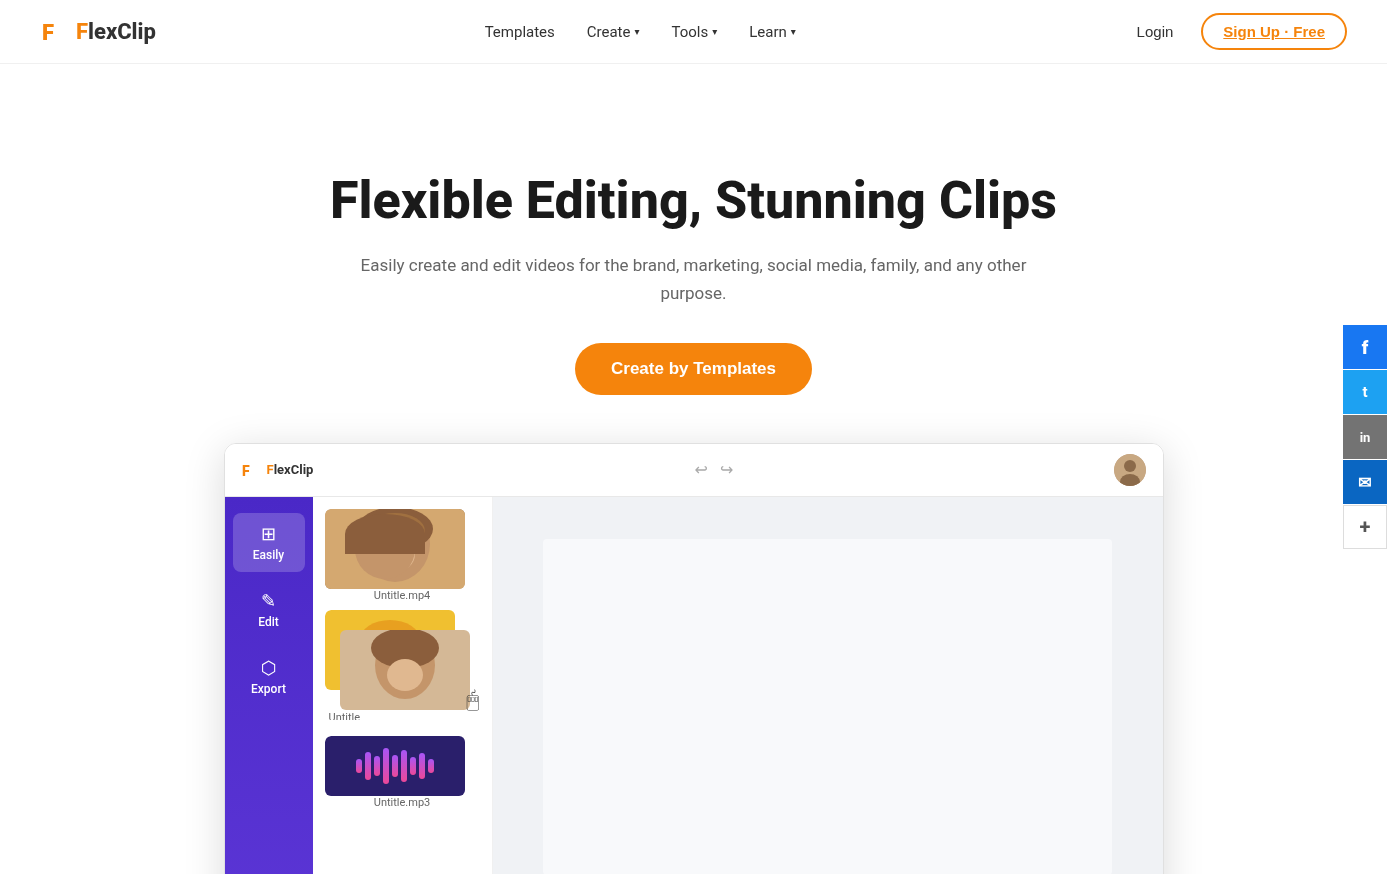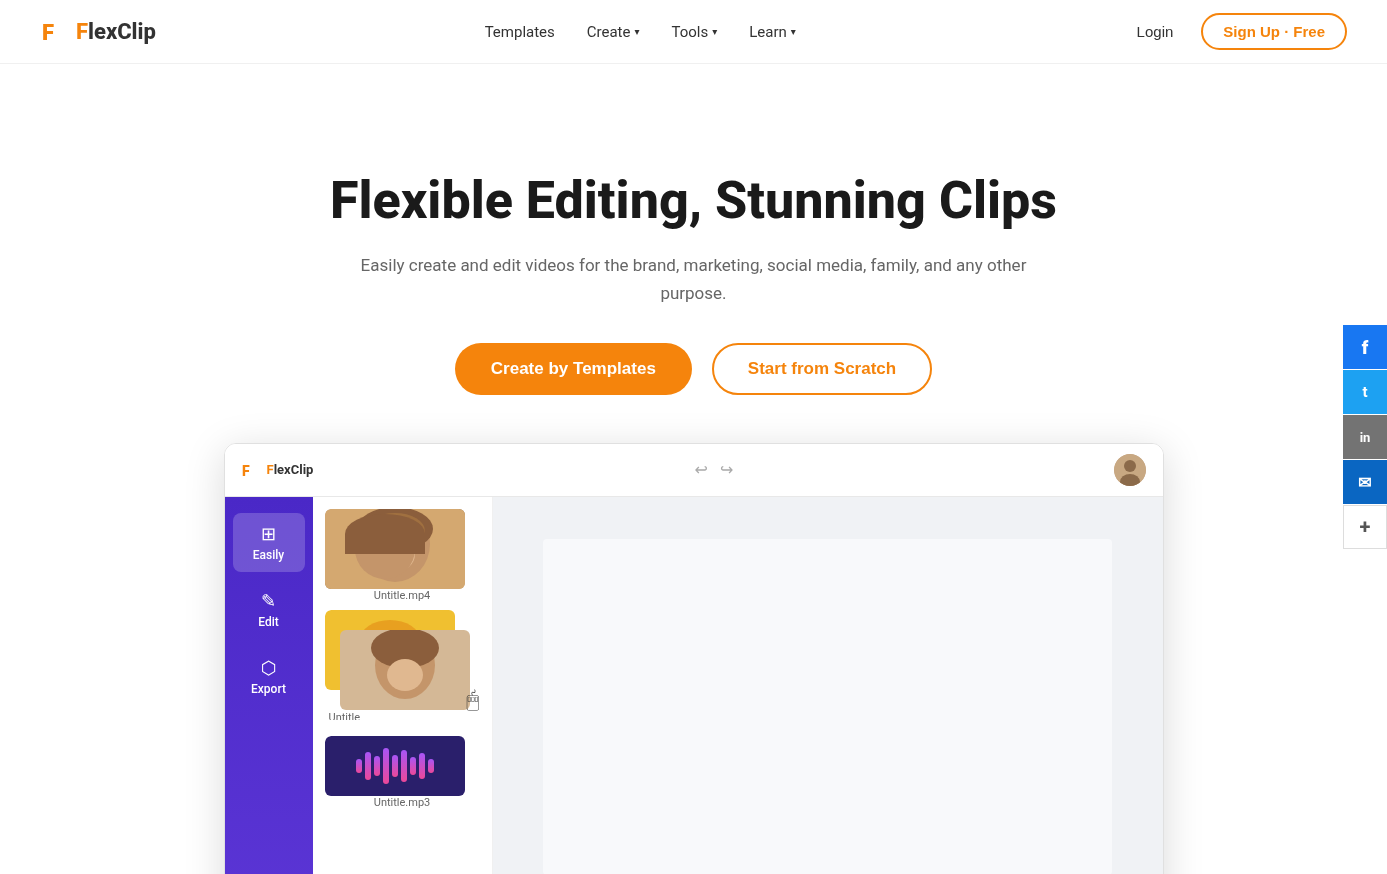"Sign Up · Free" .btn-signup { text-decoration: none -> underline }
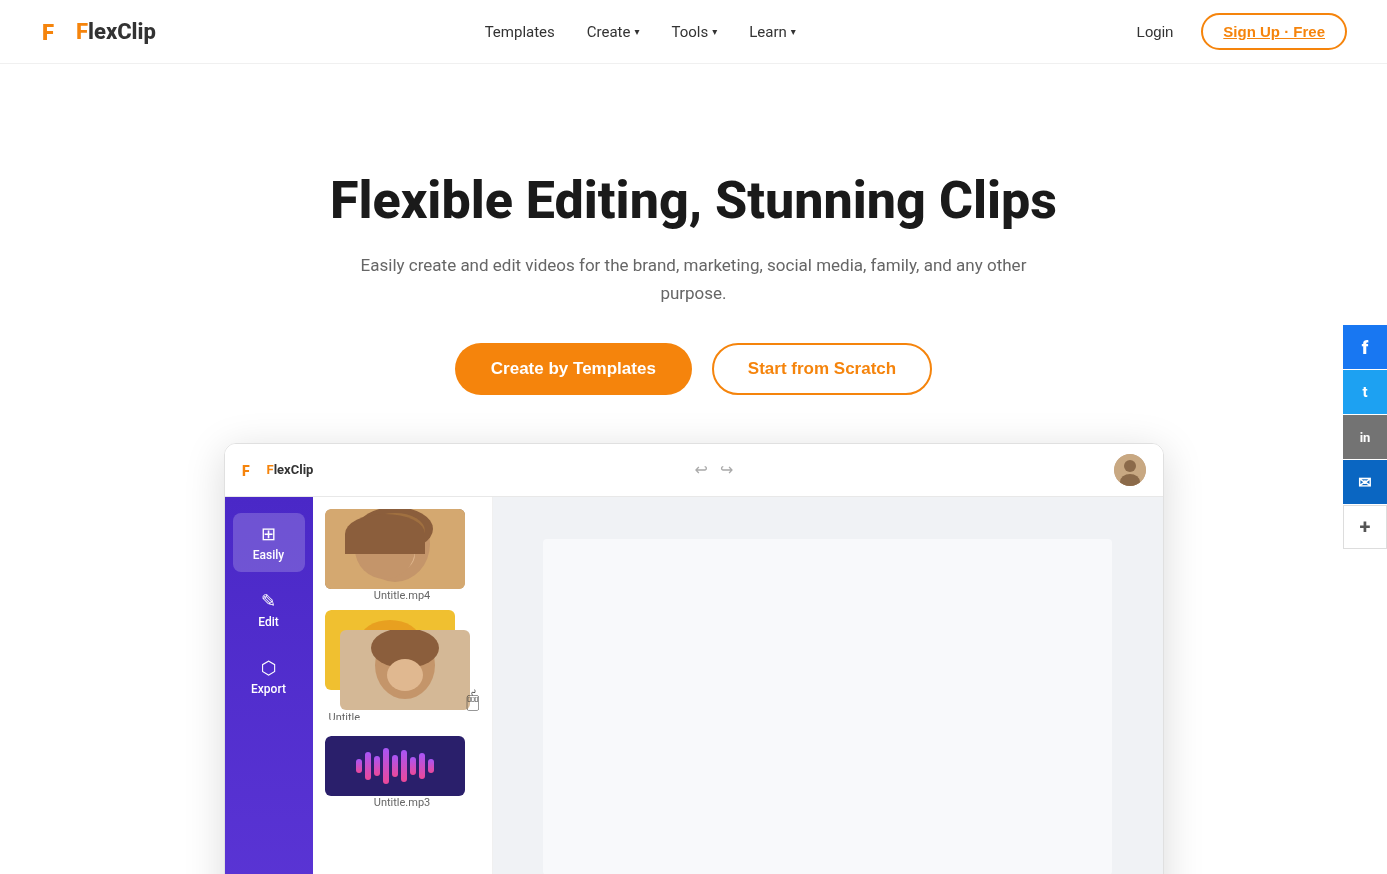"Start from Scratch" button.btn-outline { html: <button>Start from Scratch</button> -> none }
